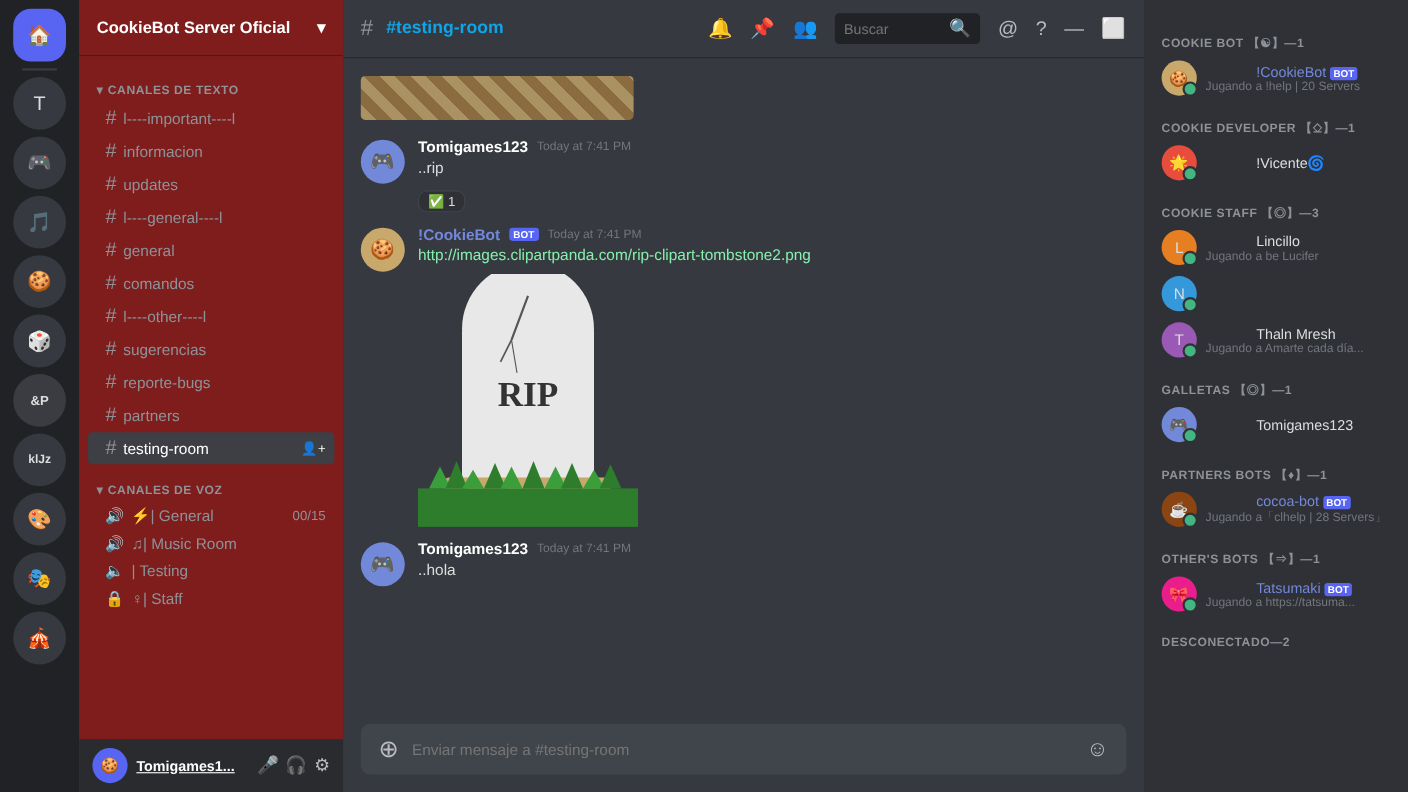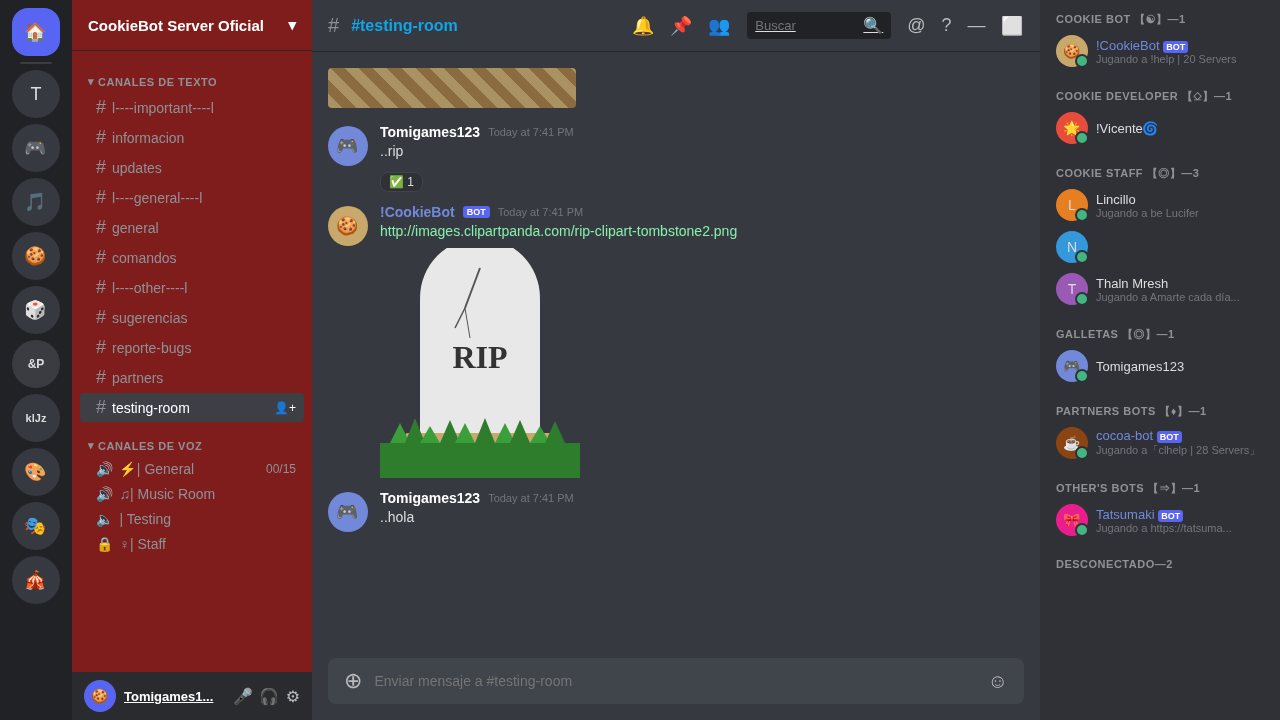"Buscar" .search-bar { text-decoration: underline -> none; width: 144px -> 132px }
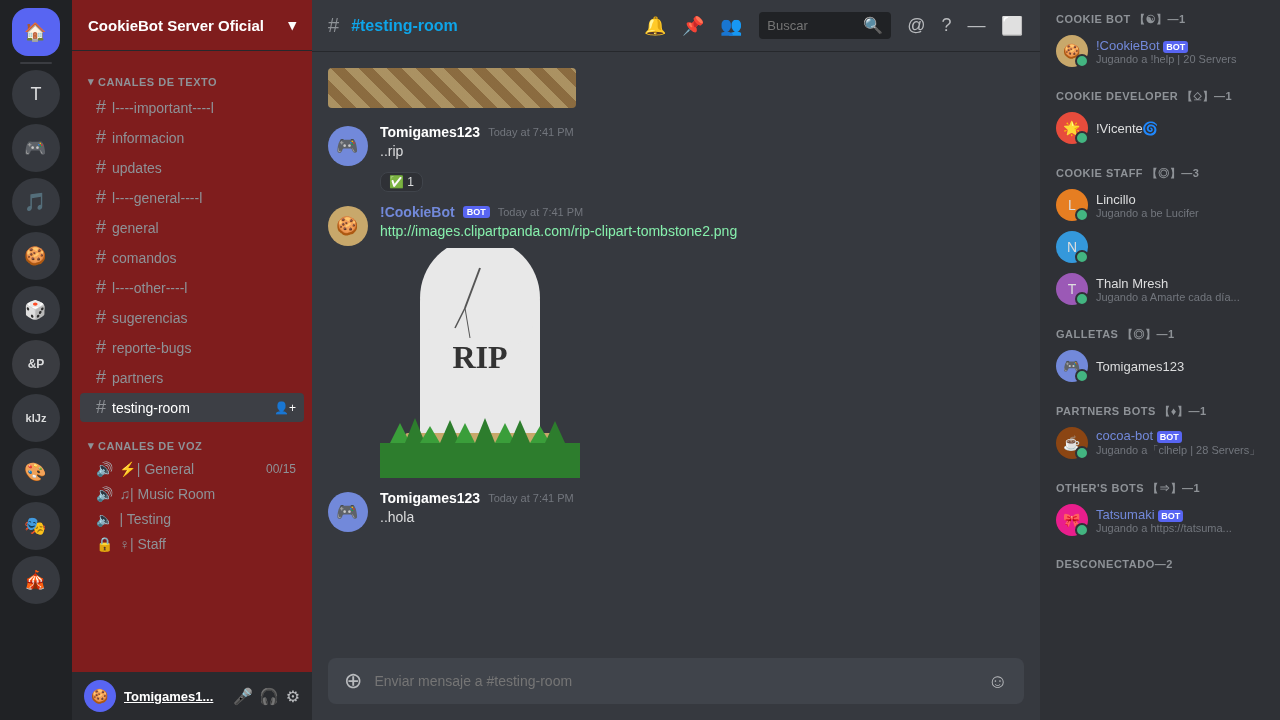"COOKIE BOT 【☯】—1" .members-sidebar { padding: 12px 8px -> 32px 8px }
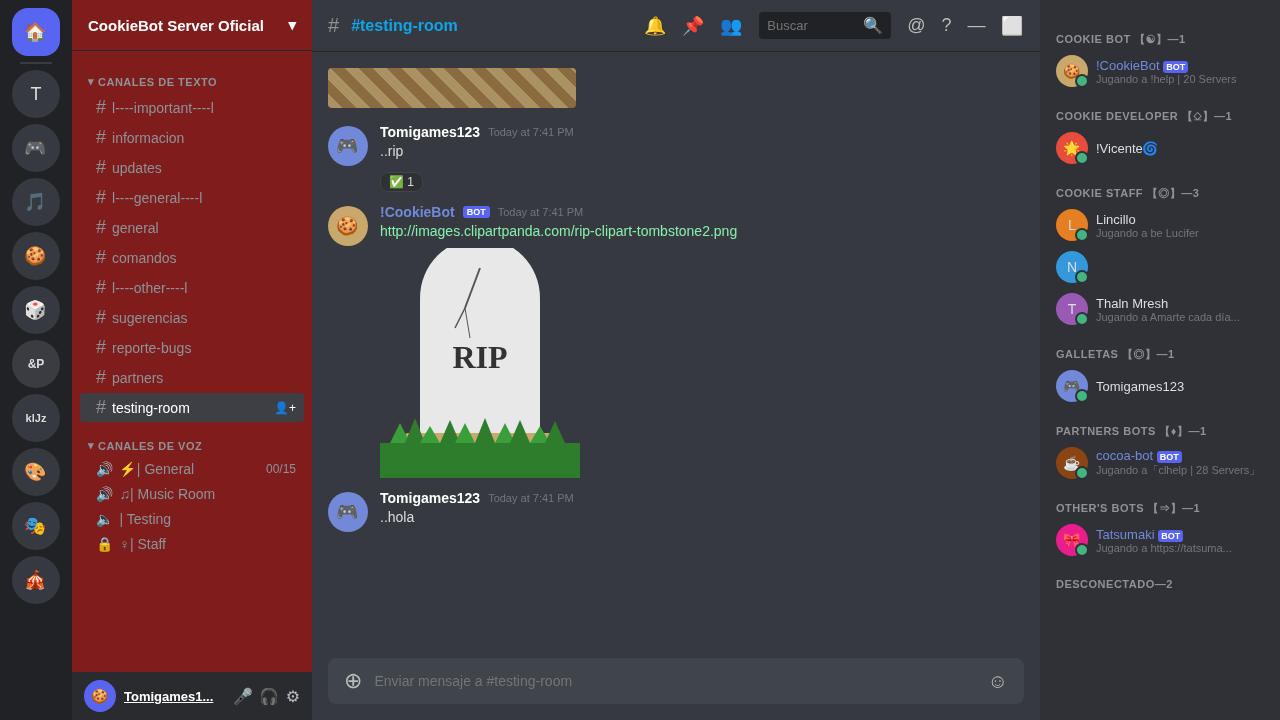"!CookieBot BOT" .member-name { margin-left: none -> 46px }
